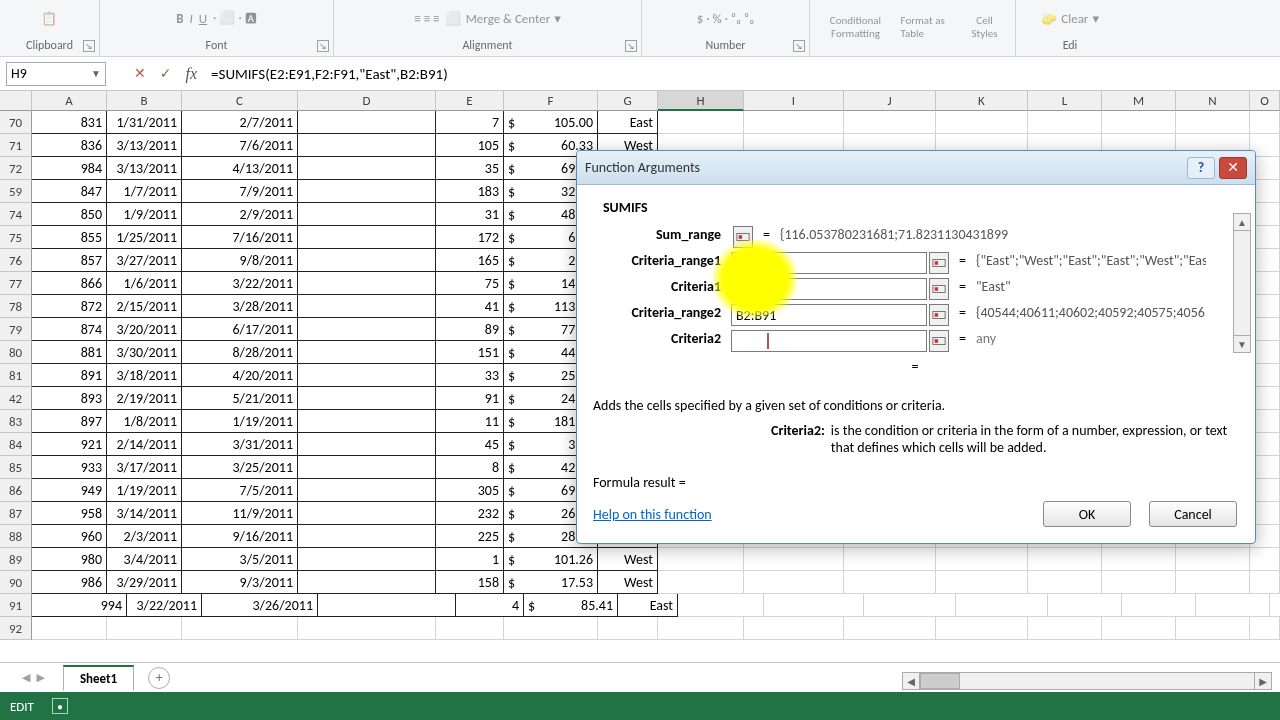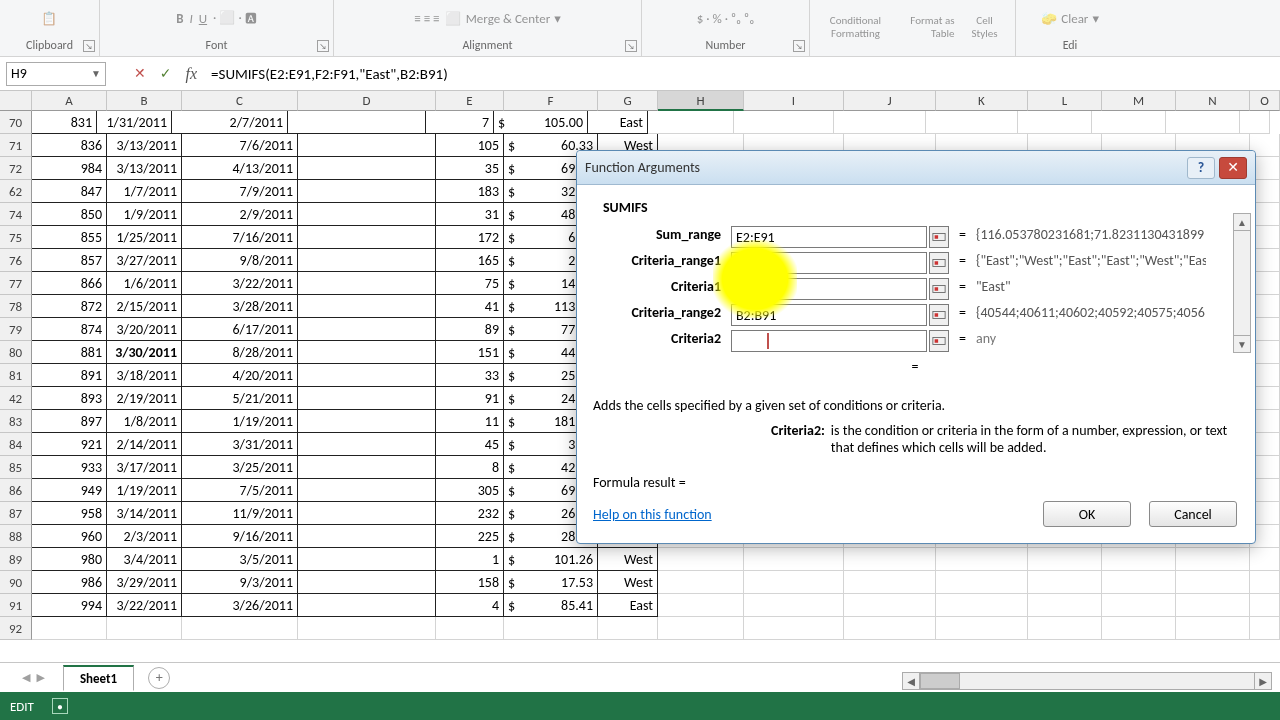"Format as Table" span { text-align: right -> left }
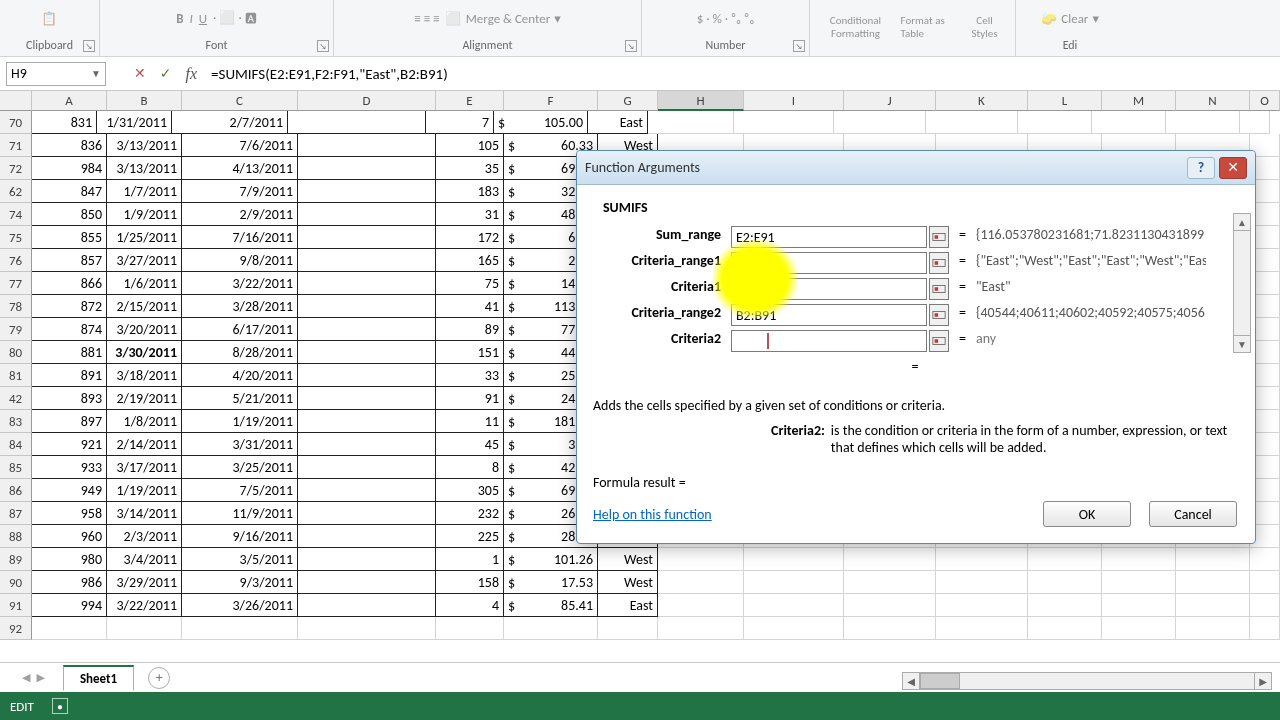"831" div.cell { width: 65px -> 75px }
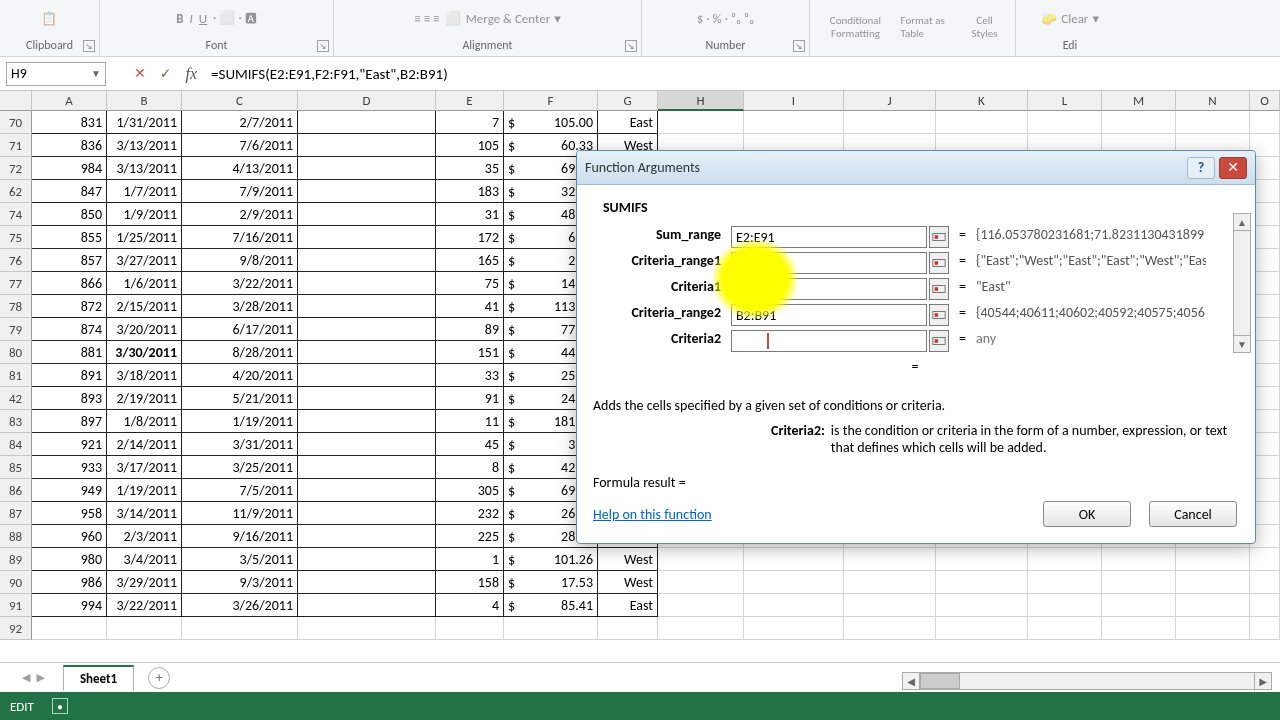"62" div.rh { text: 62 -> 59 }
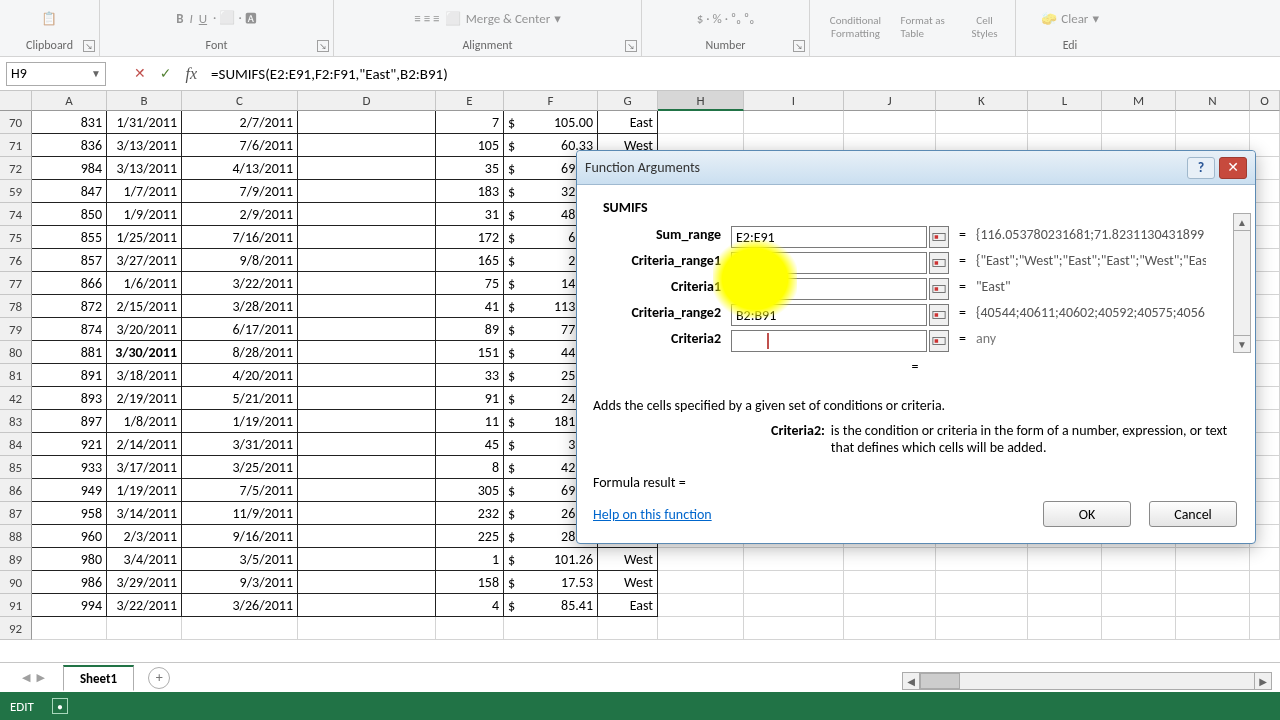"E2:E91" input.arg-input { html: <input> -> none }
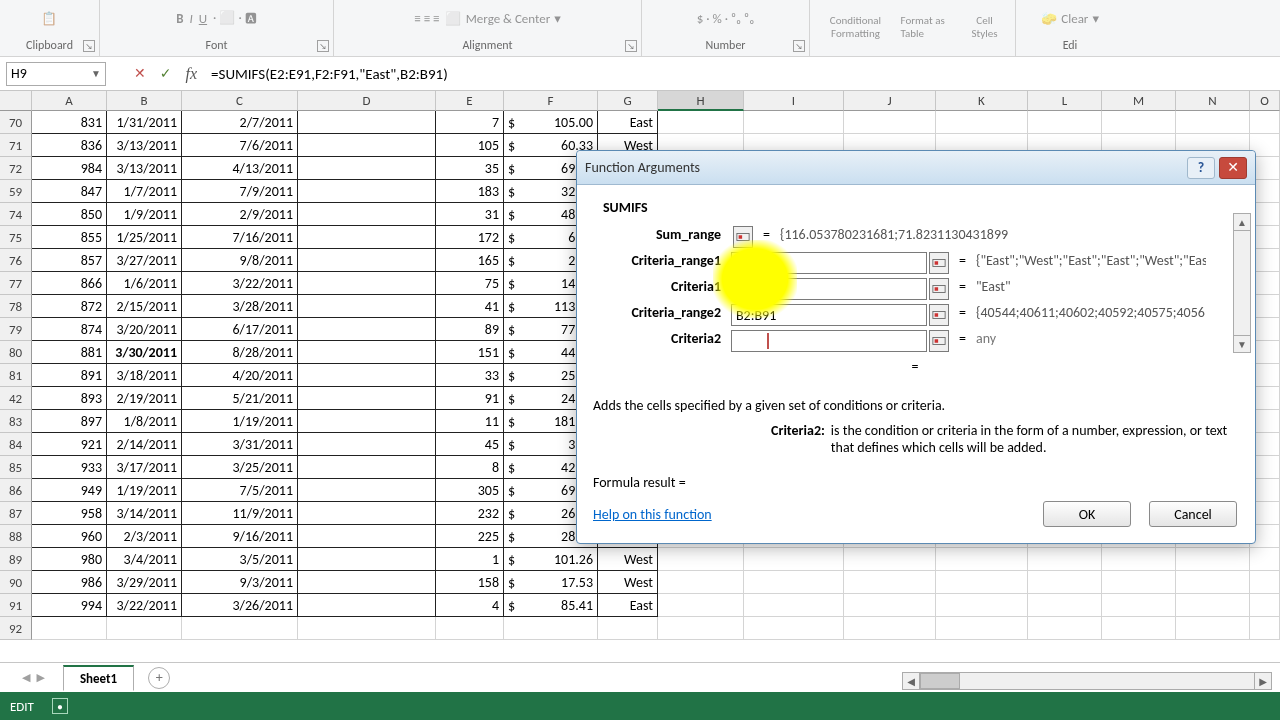"3/30/2011" div.cell { font-weight: bold -> none }
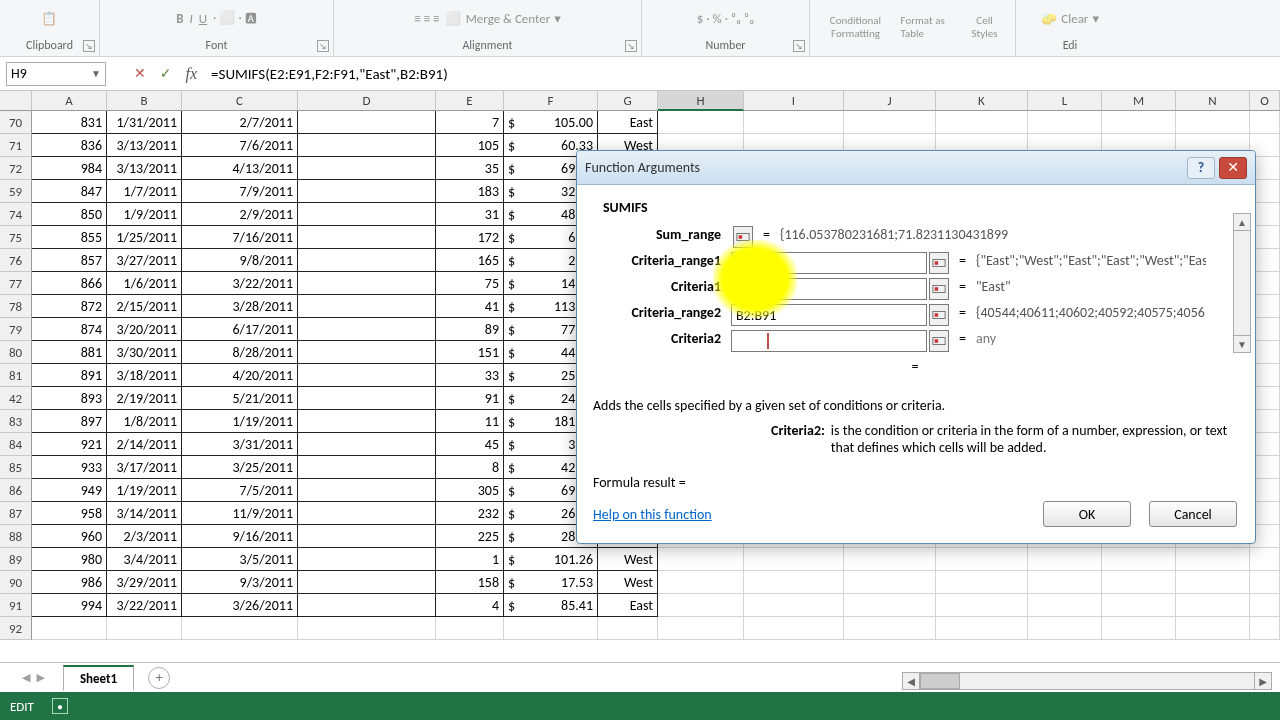"994" div.cell { width: 75px -> 95px }
